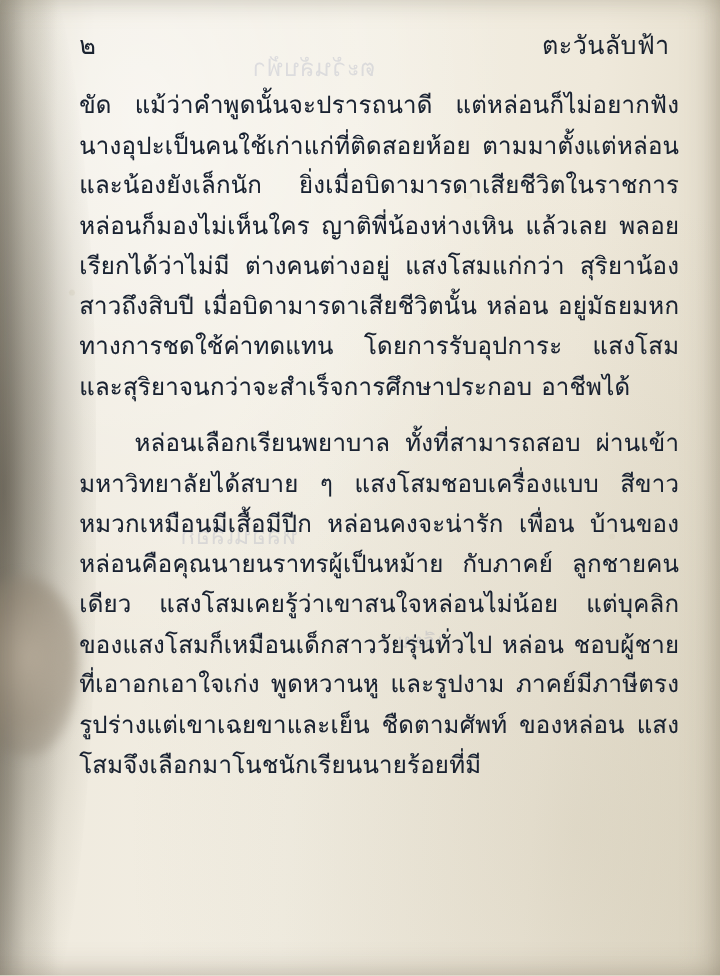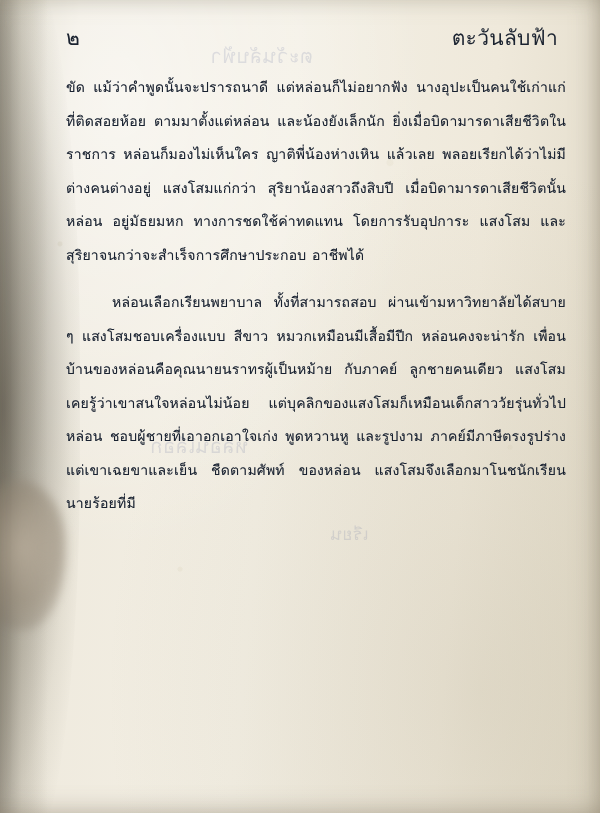"ขัด แม้ว่าคำพูดนั้นจะปรารถนาดี" .para { font-size: 14px -> 20px }
